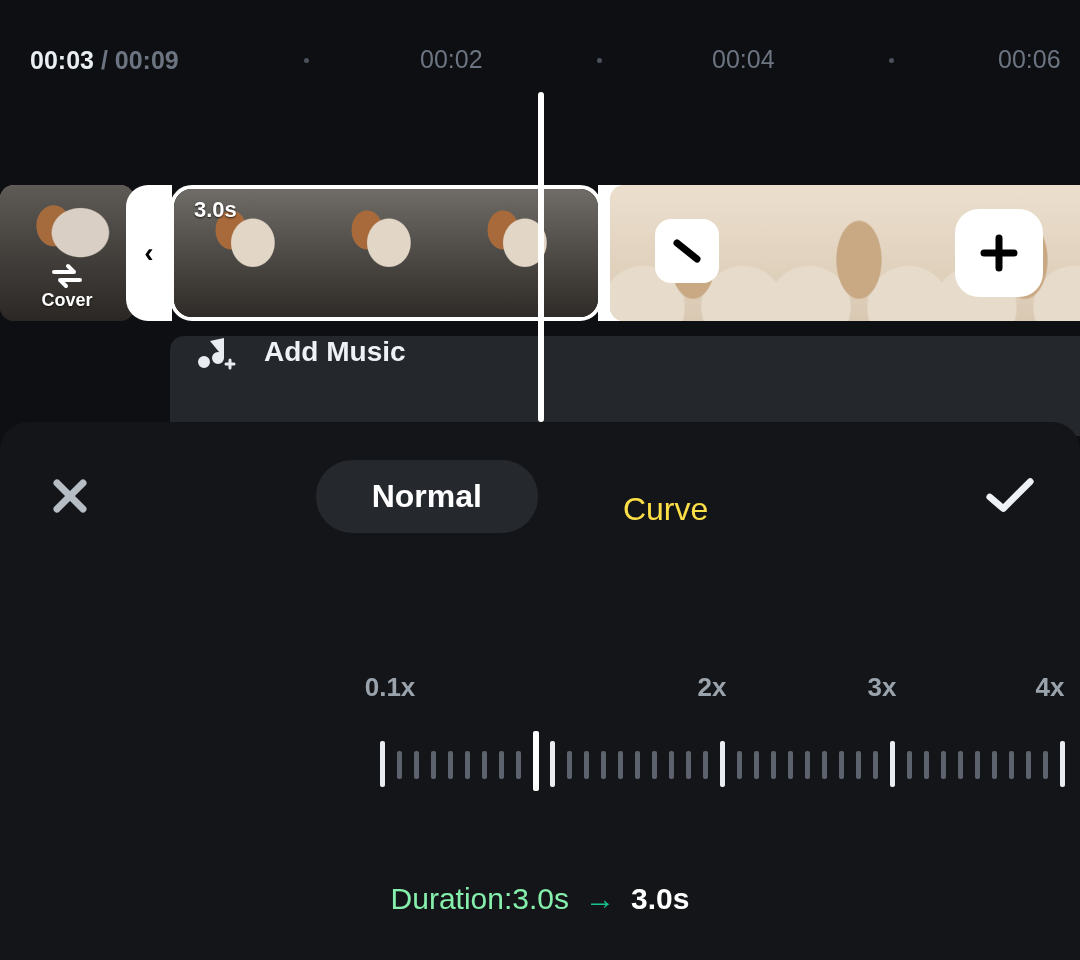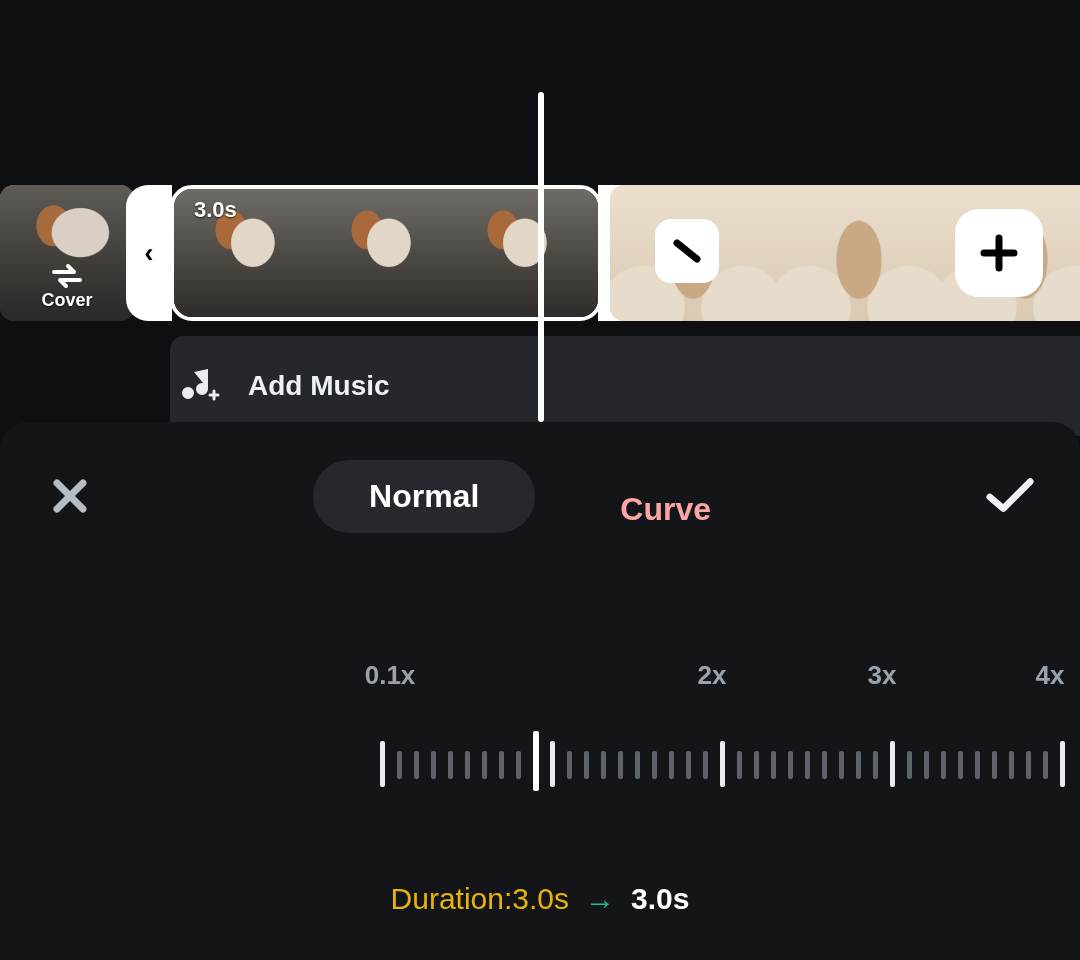"00:03" div.time-row { html: none -> <div> <span>00:03</span> <span>&nbsp;/&nbsp;<span>00:09</span></span> <div></div> <span>00:02</span> <div></div> <span>00:04</span> <div></div> <span>00:06</span> </div> }
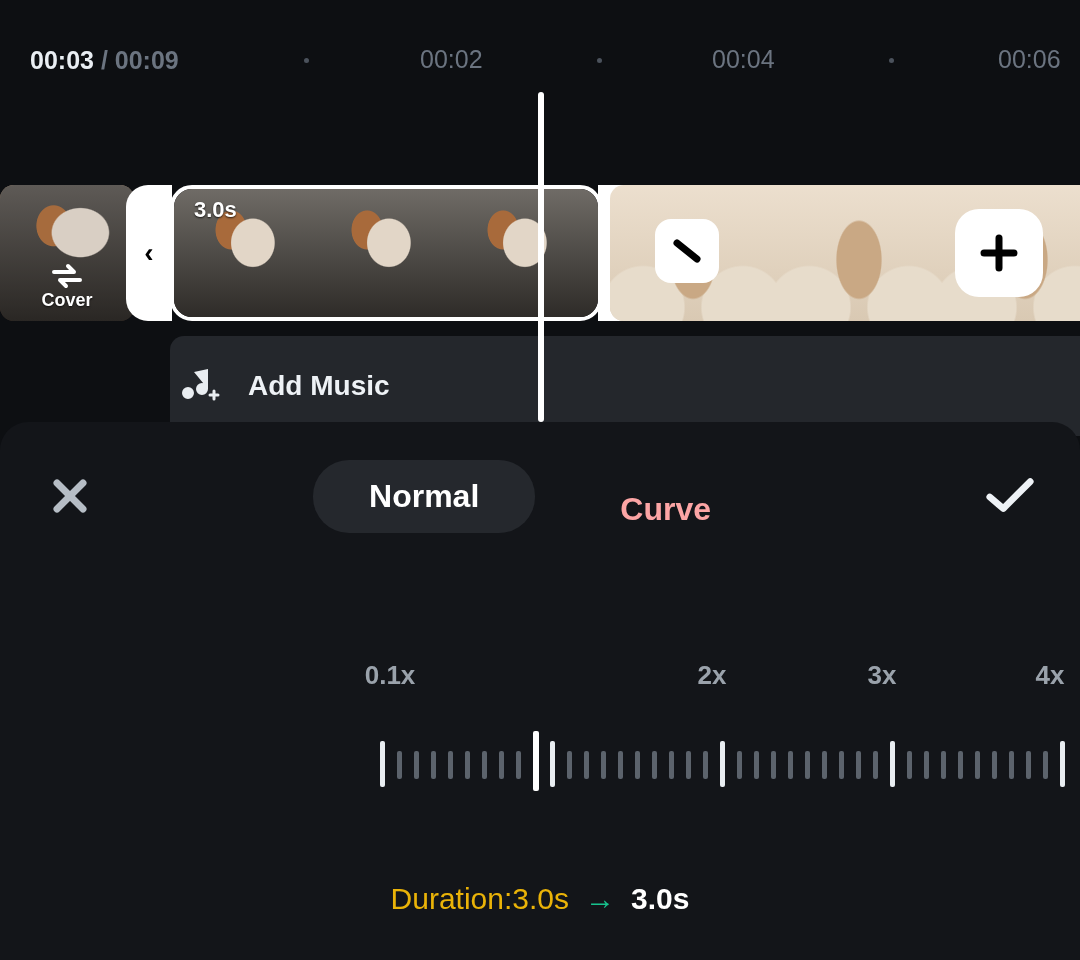"Add Music" .music-row { align-items: center -> none; padding-left: 12px -> 28px }
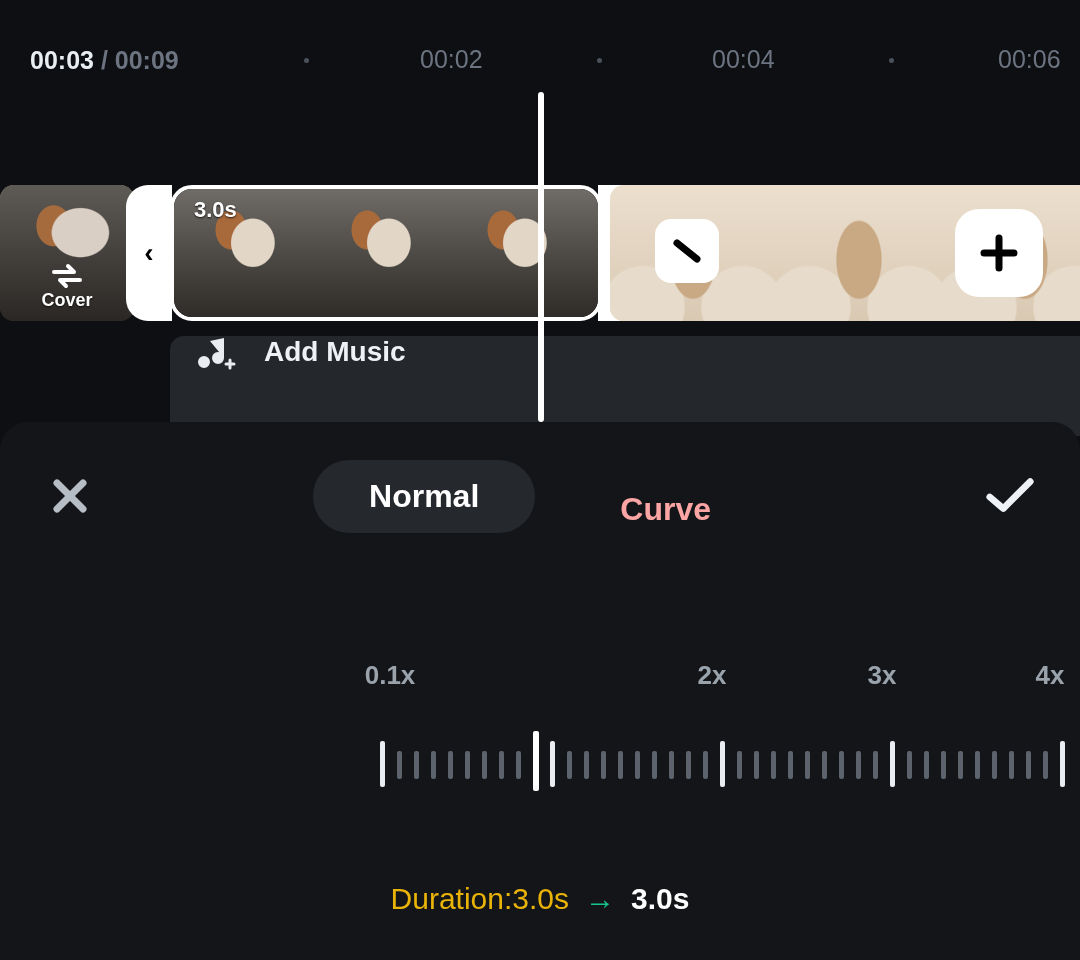"Curve" .seg-txt { color: #fca5a5 -> #fde047; font-weight: 700 -> 400 }
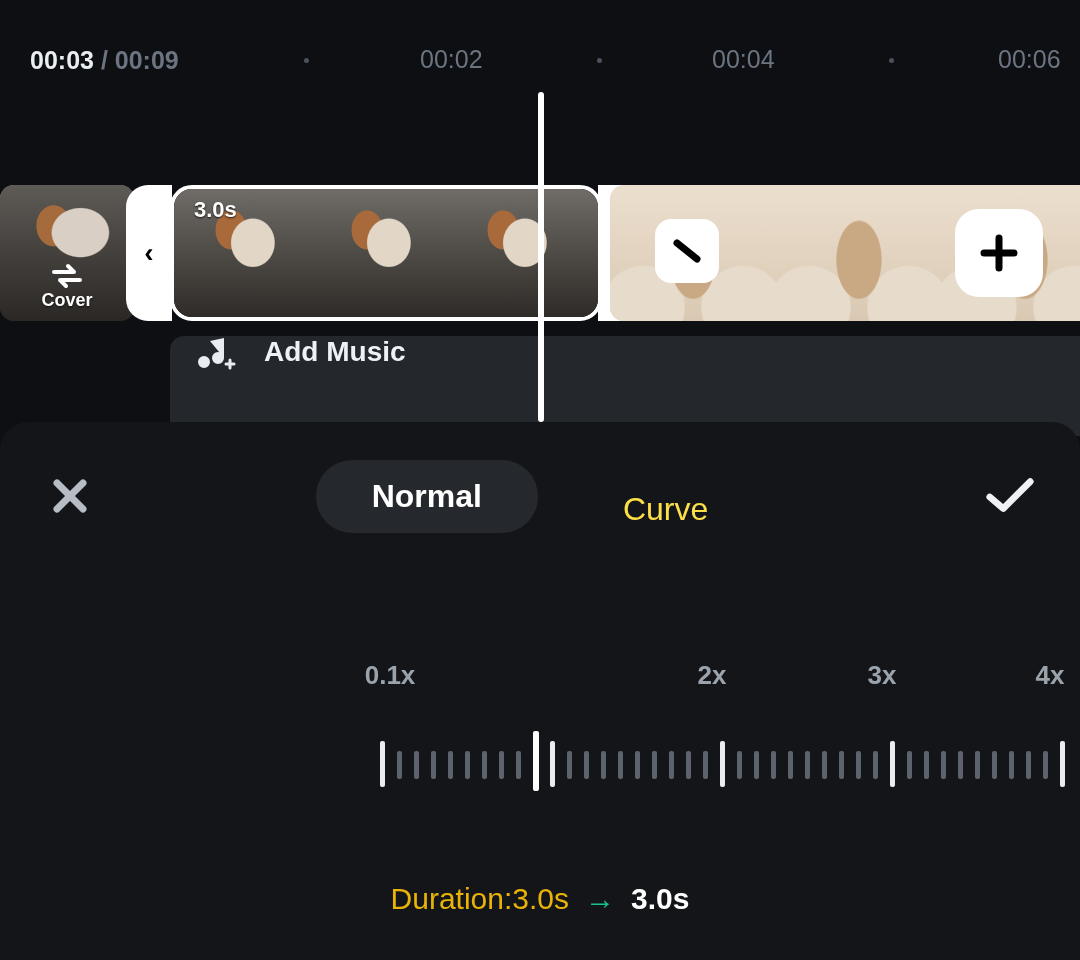"0.1x" .speed-row { top: 224px -> 236px }
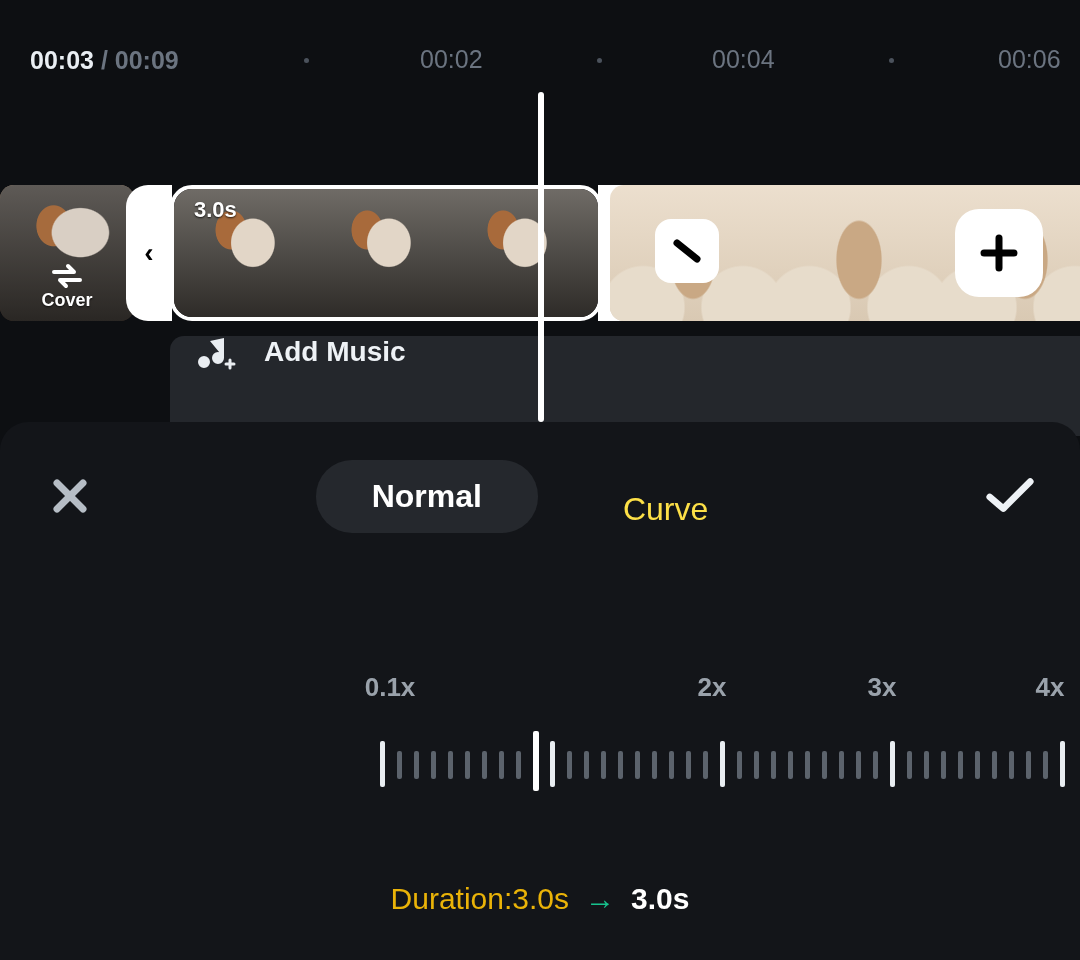"Duration:3.0s" .dur-lbl { color: #eab308 -> #86efac }
